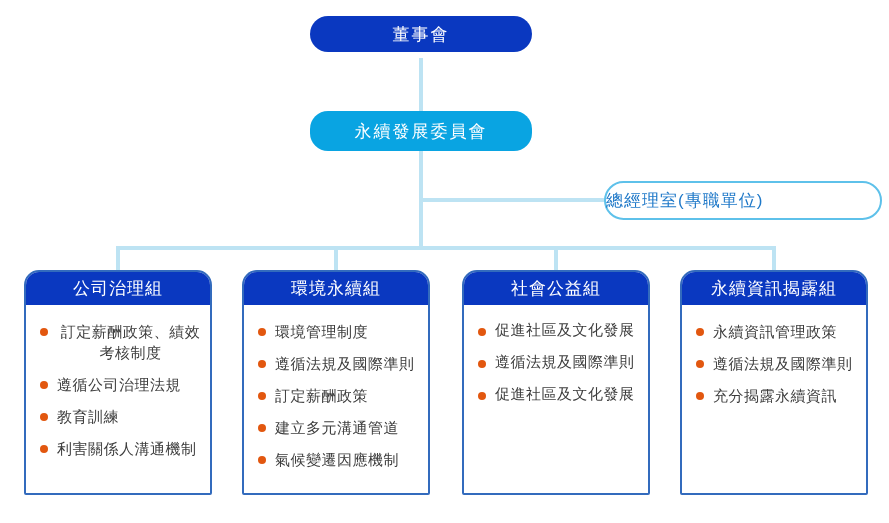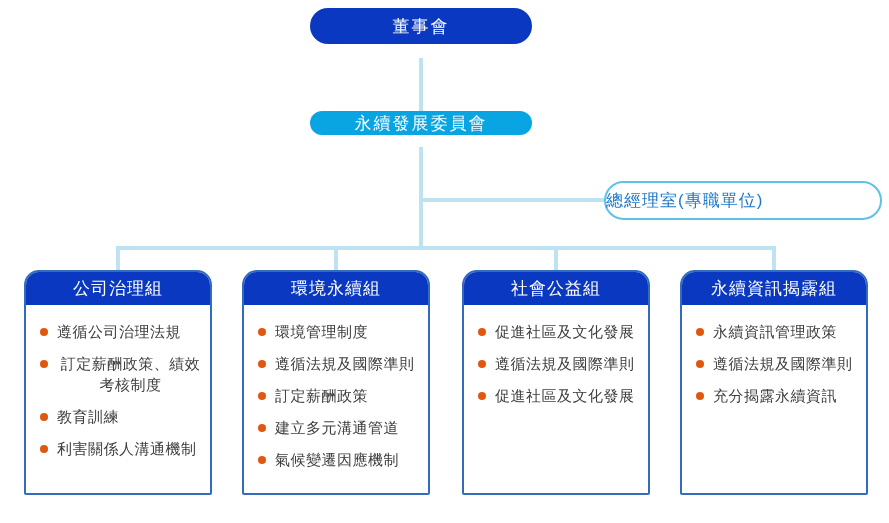"董事會" .pill.board { top: 8px -> 16px }
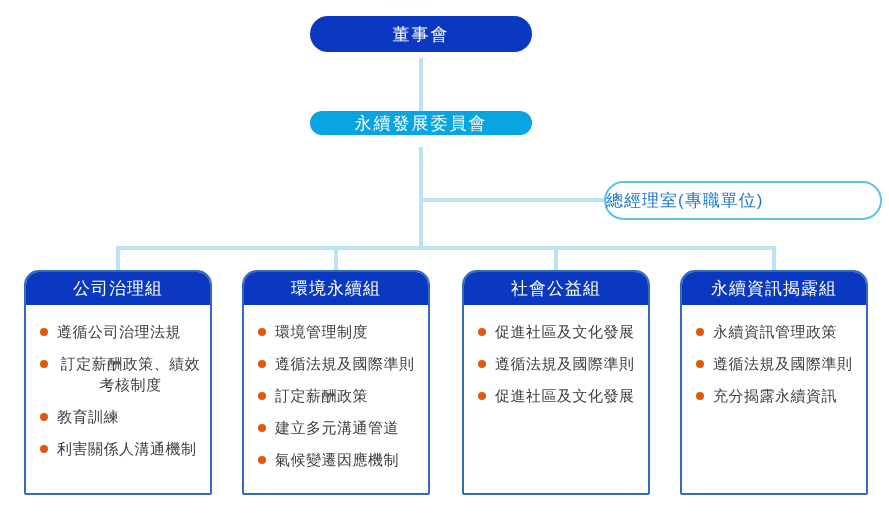"永續發展委員會" .pill.committee { height: 24px -> 40px }
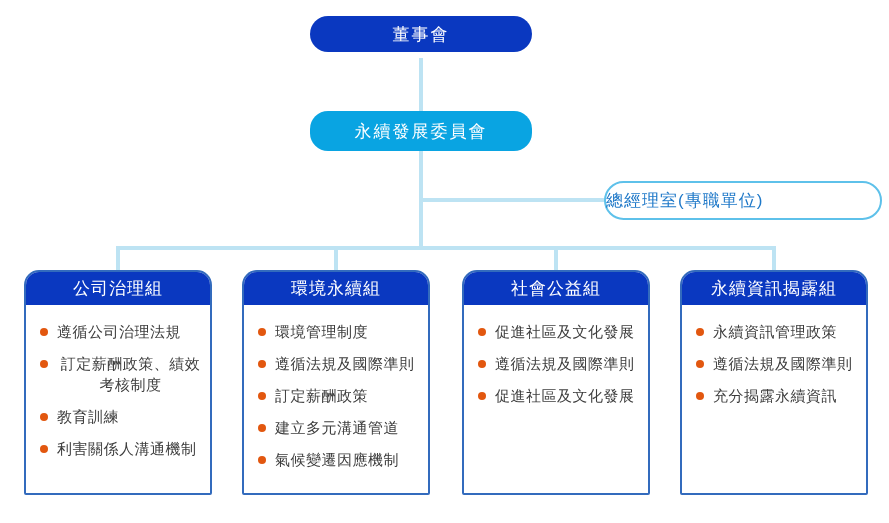"社會公益組" .card.c3 { font-family: none -> Liberation Mono, monospace }
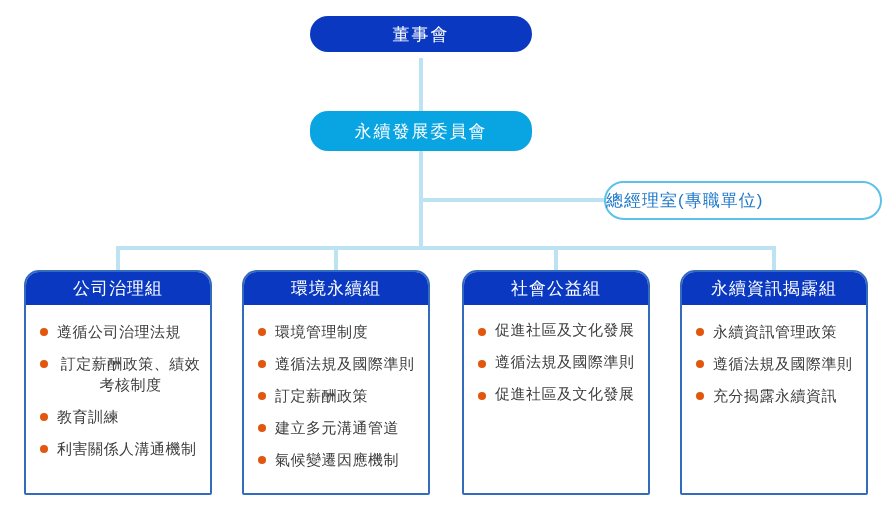"遵循公司治理法規" li.item { order: before "訂定薪酬政策、績效考核制度" -> after "訂定薪酬政策、績效考核制度" }
